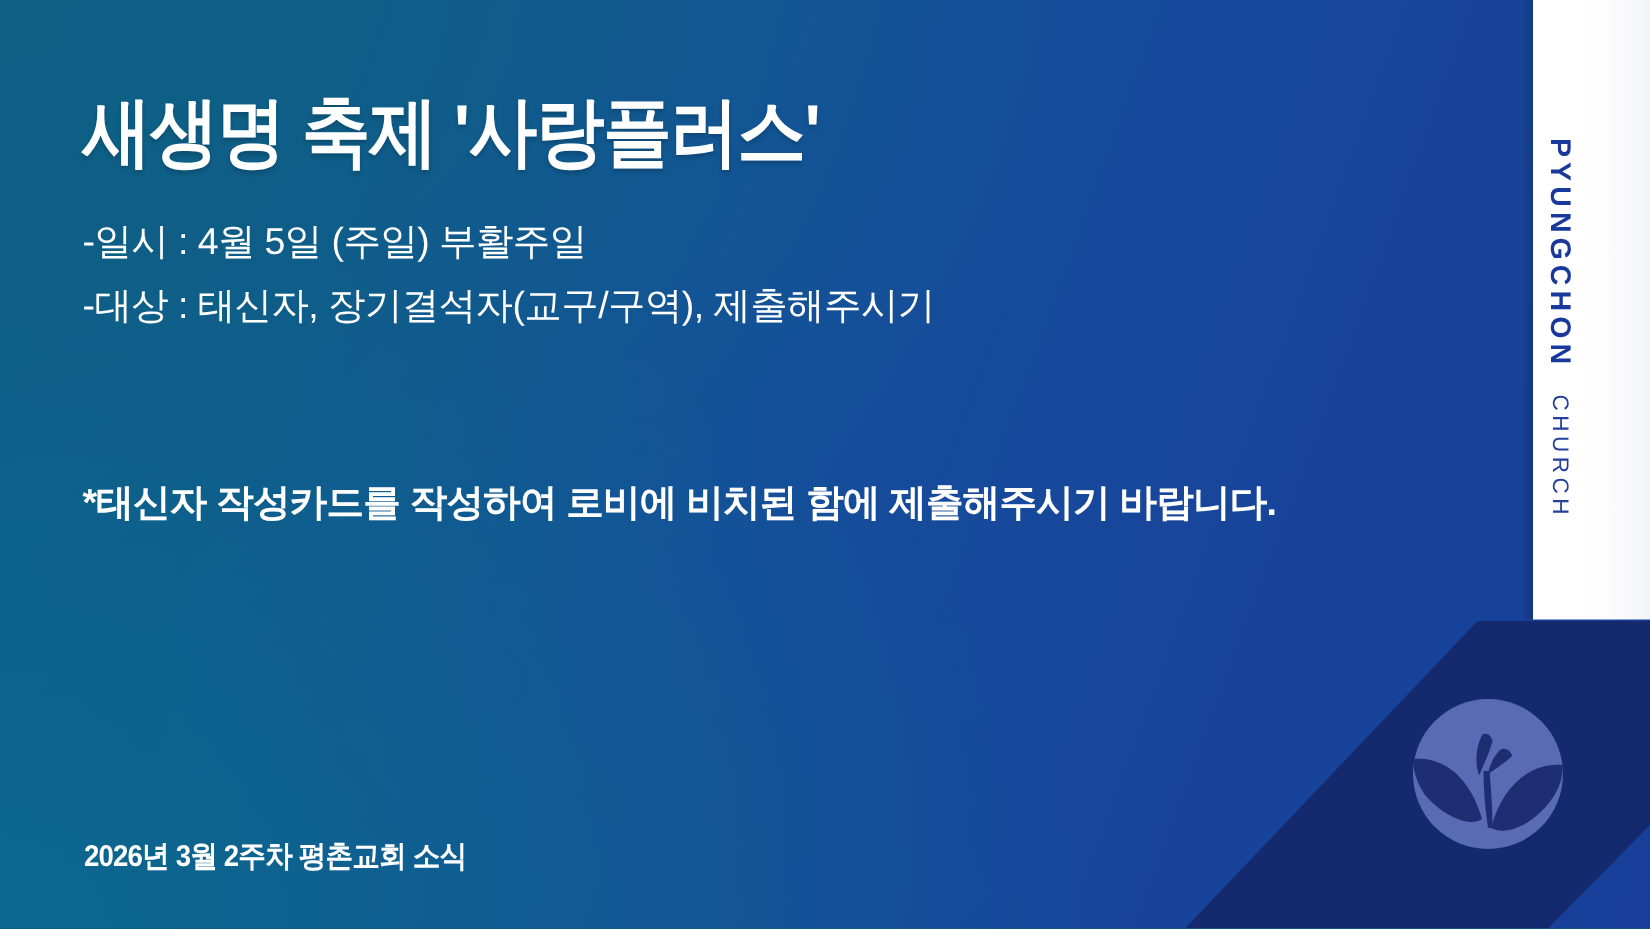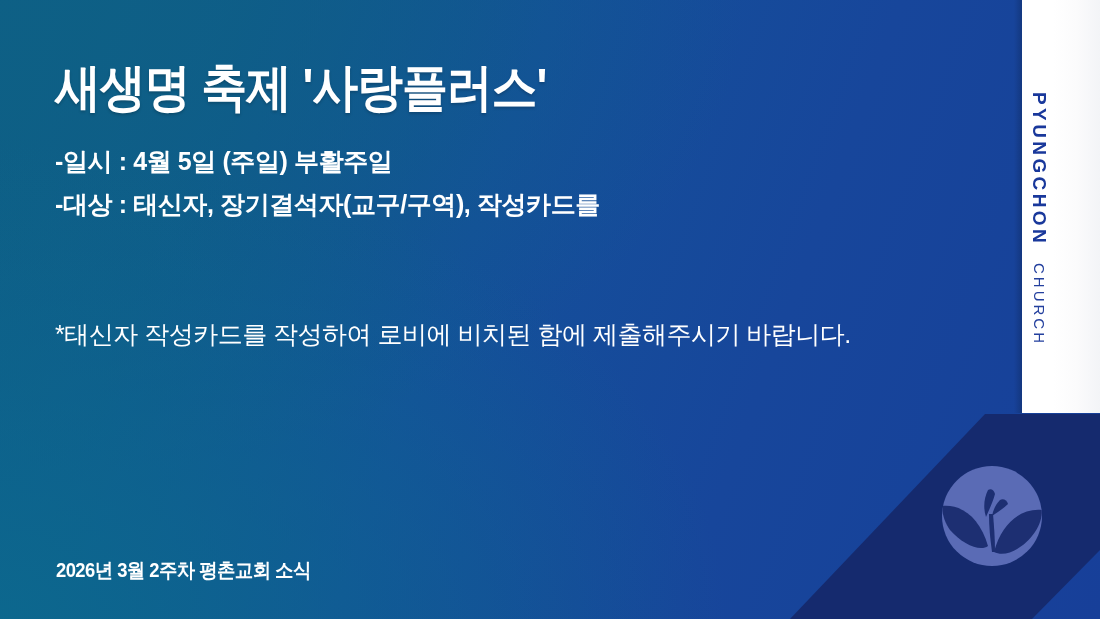"-일시 : 4월 5일 (주일)" .body-line { font-weight: bold -> normal }
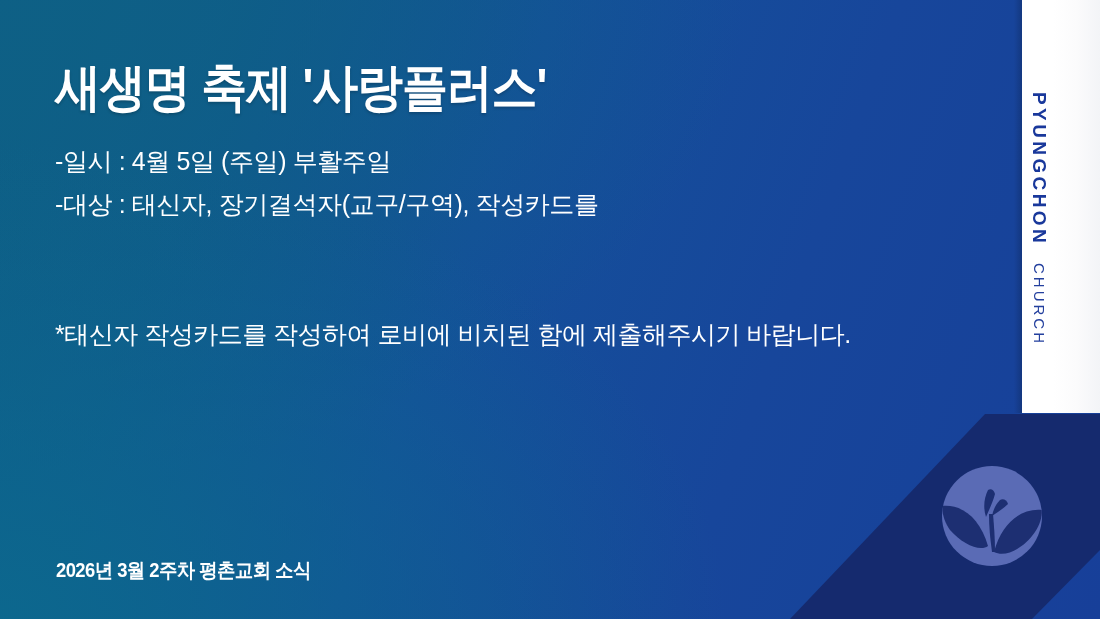"-대상 : 태신자, 장기결석자(교구/구역), 작성카드를" div.body-line { text: 작성카드를 -> 제출해주시기 }
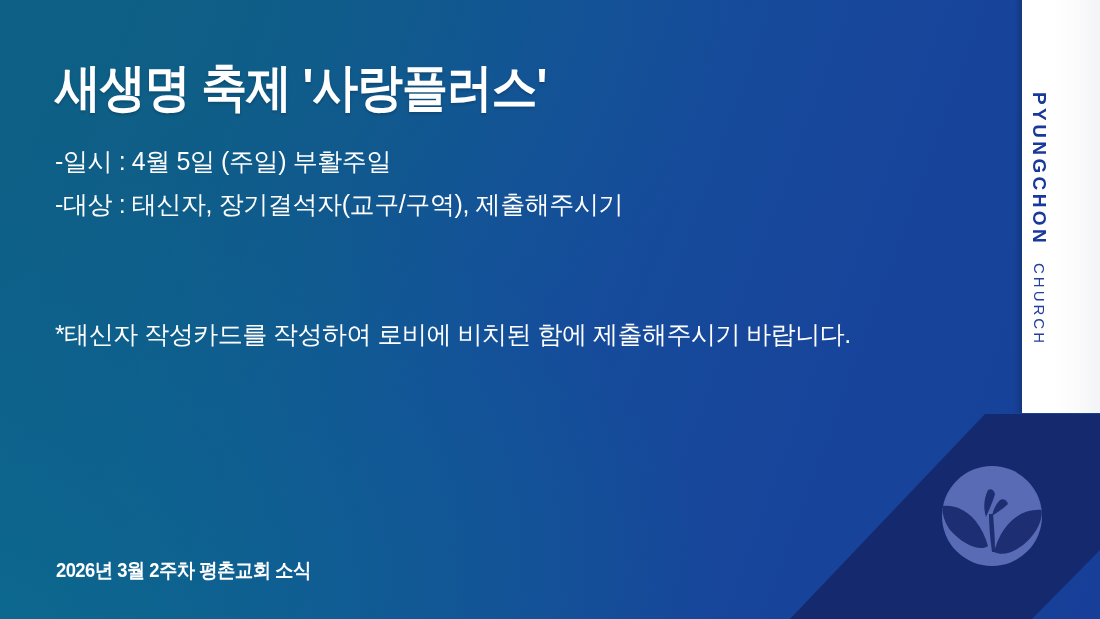"*태신자 작성카드를 작성하여 로비에 비치된" #note-line { font-weight: normal -> bold }
